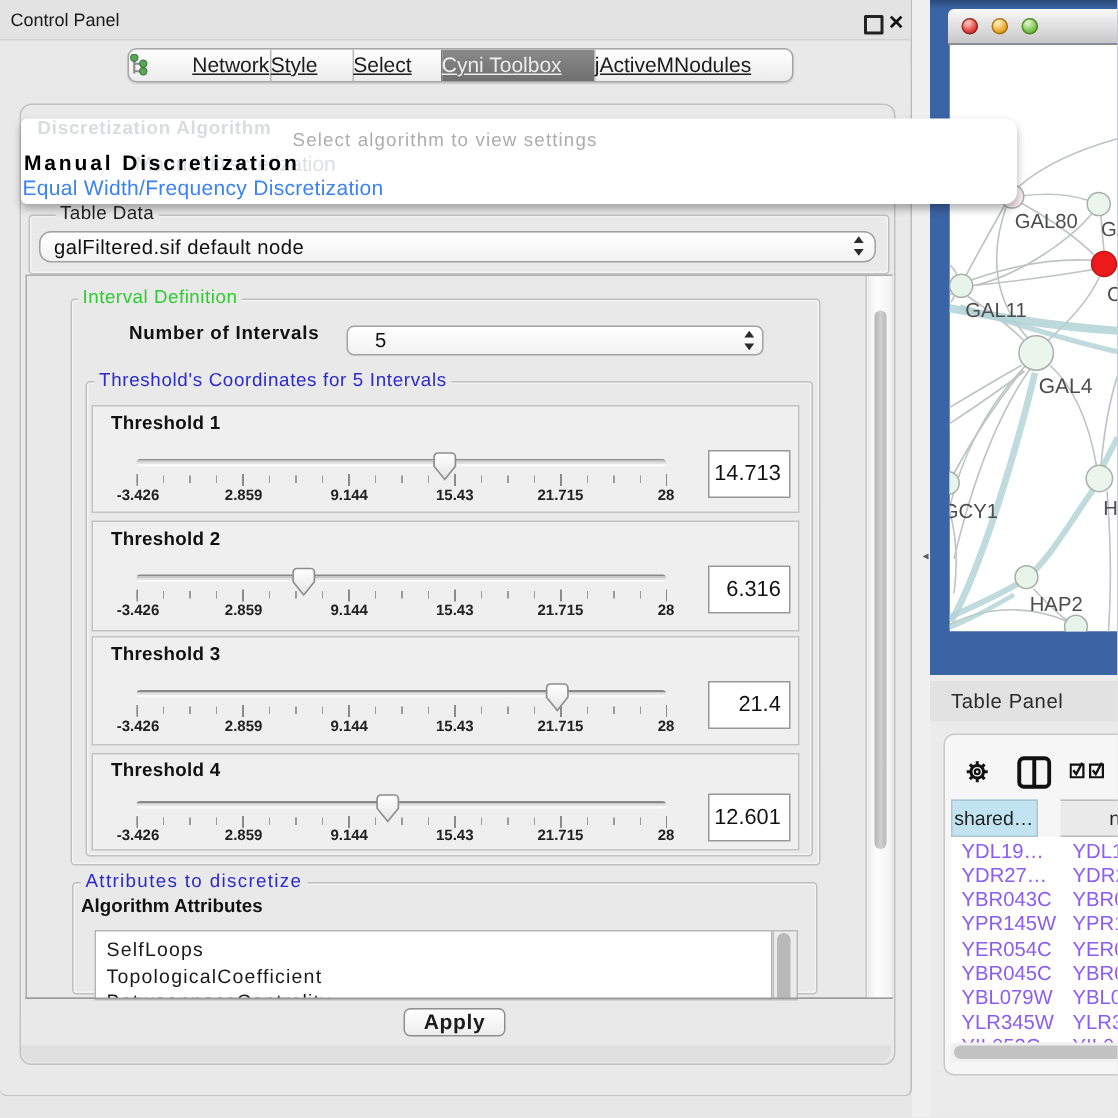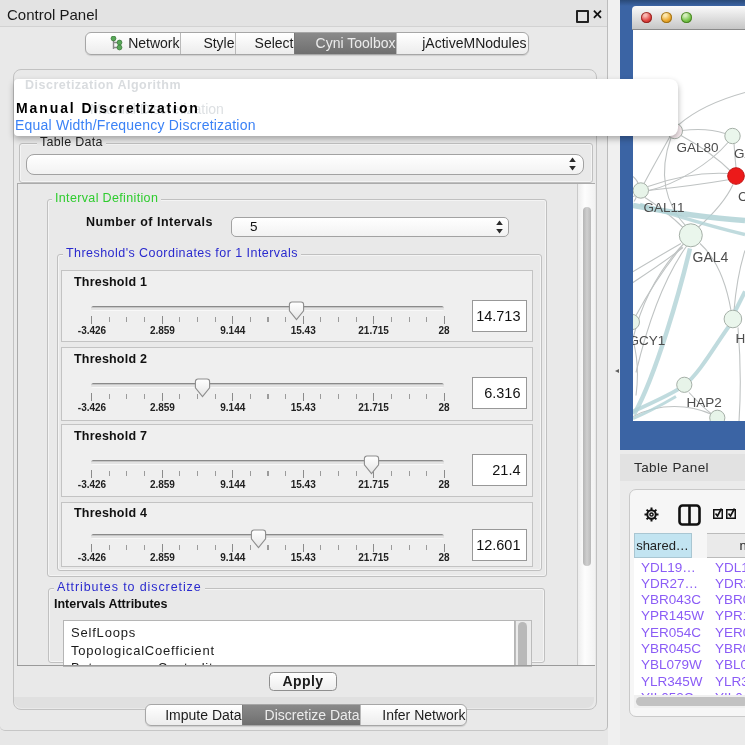"Control Panel" div.abs { font-size: 15px -> 12px }
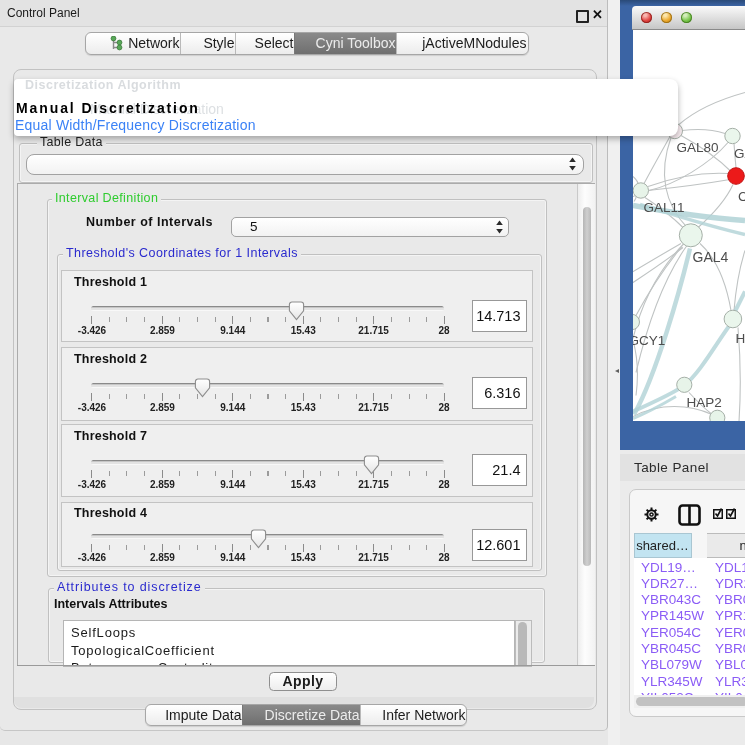"Network" .seg { justify-content: flex-end -> space-between; text-decoration: none -> underline }
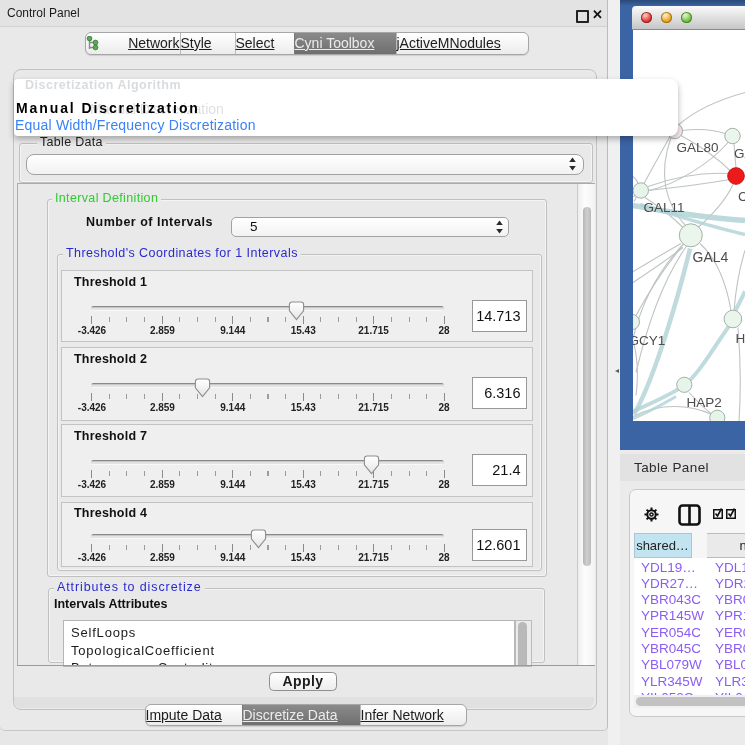"Select algorithm to view settings" div.abs { html: none -> <div>Select algorithm to view settings</div> }
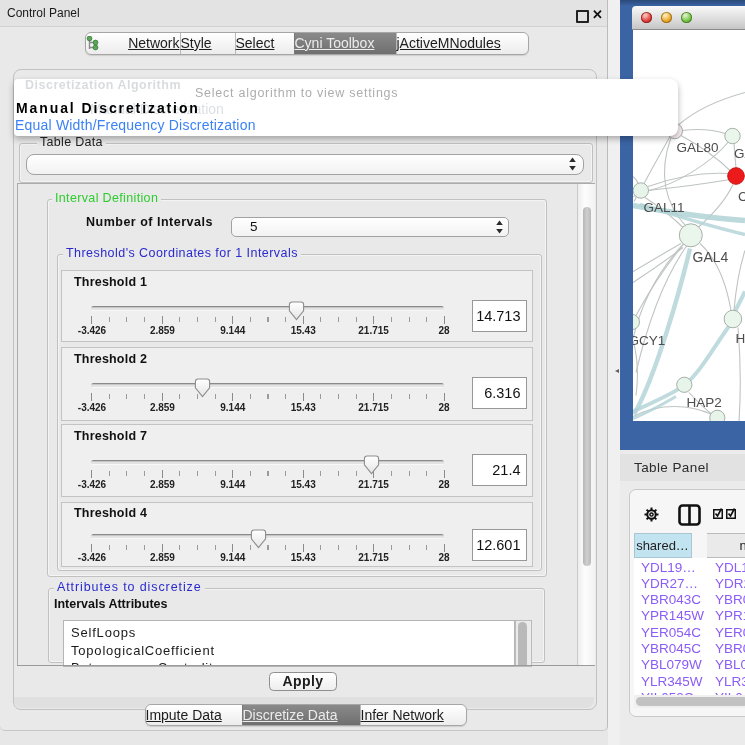"galFiltered.sif default node" span { html: none -> <span>galFiltered.sif default node</span> }
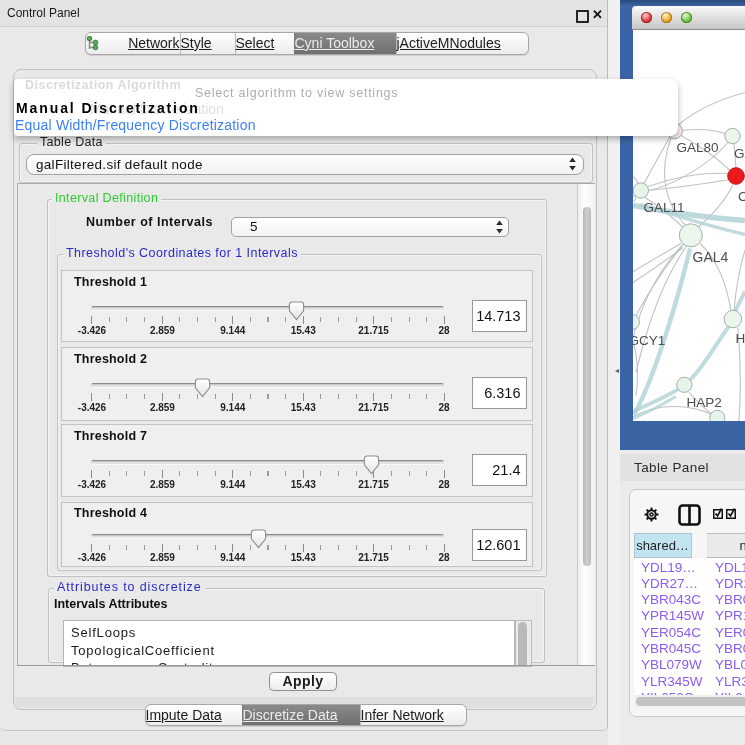"Threshold's Coordinates for 1 Intervals" div.gtitle { text: 1 -> 5 }
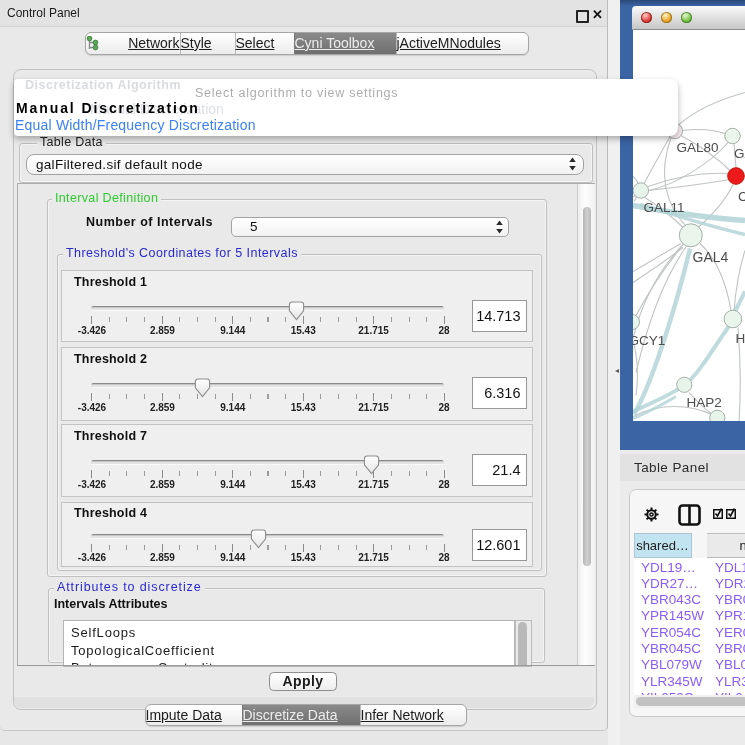"Threshold 7" div.tlabel { text: 7 -> 3 }
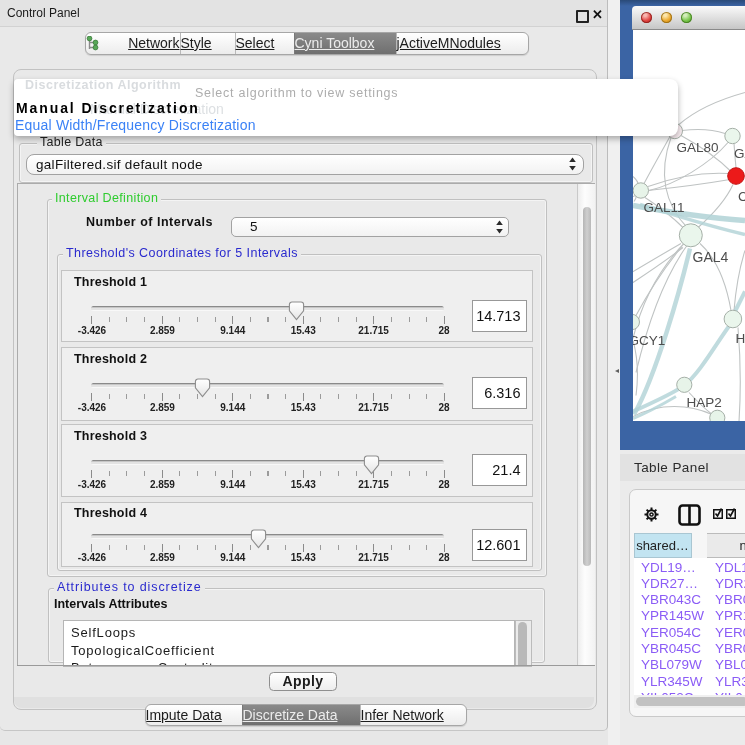"Intervals Attributes" div.abs { text: Intervals -> Algorithm }
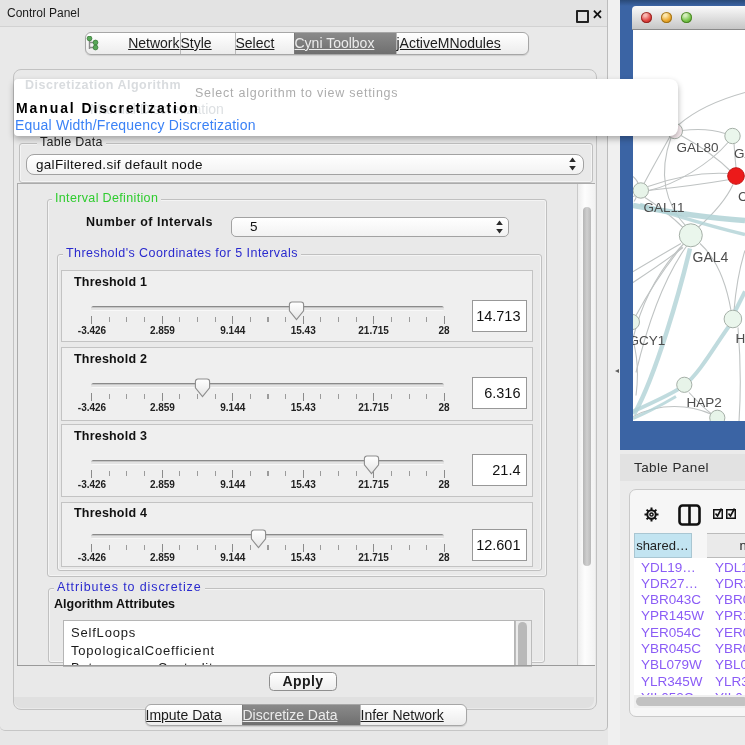"Impute Data" div.pill { html: <div> <div>Impute Data</div> <div>Discretize Data</div> <div>Infer Network</div> </div> -> none }
